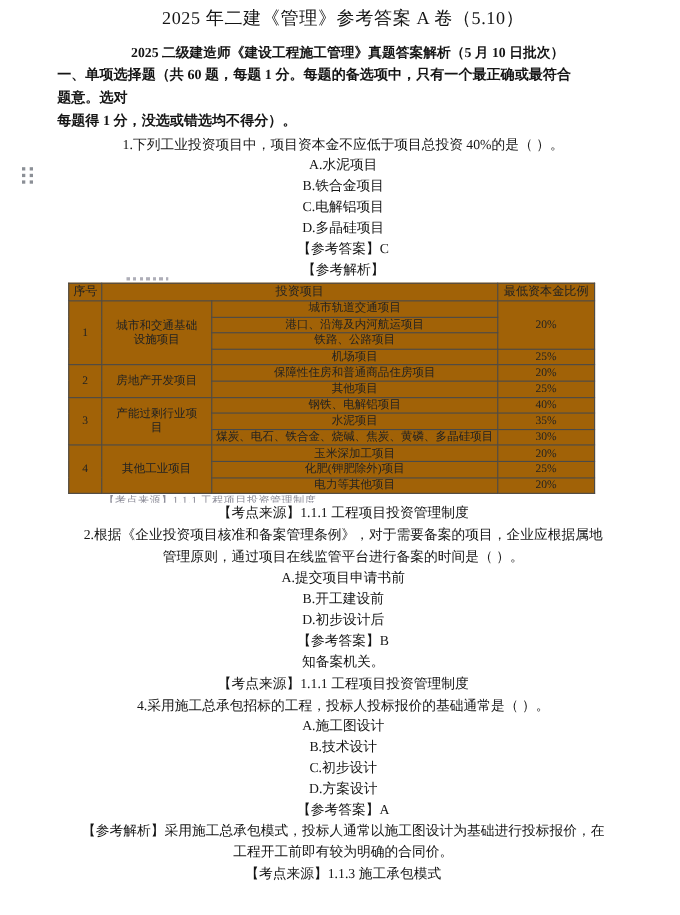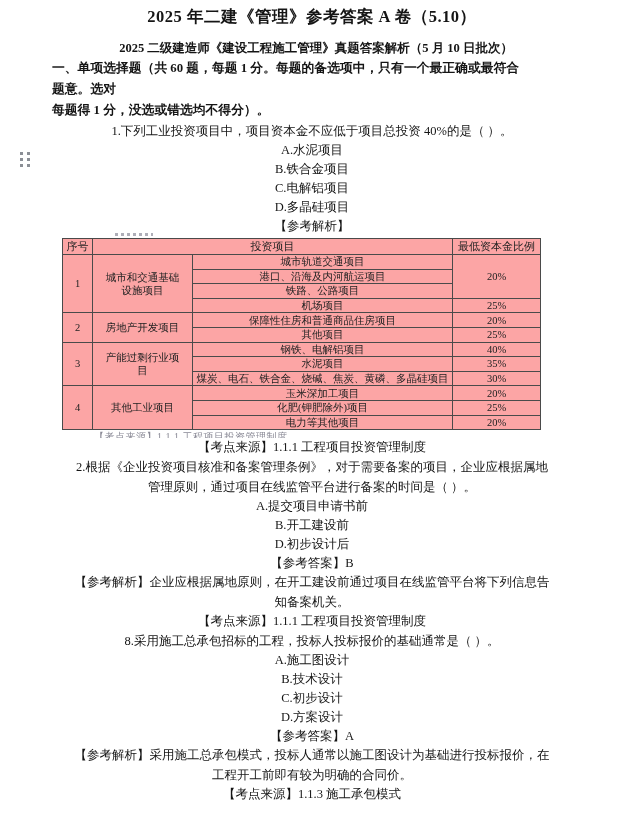"2025 年二建《管理》参考答案 A 卷（5.10）" .title { font-weight: bold -> normal }
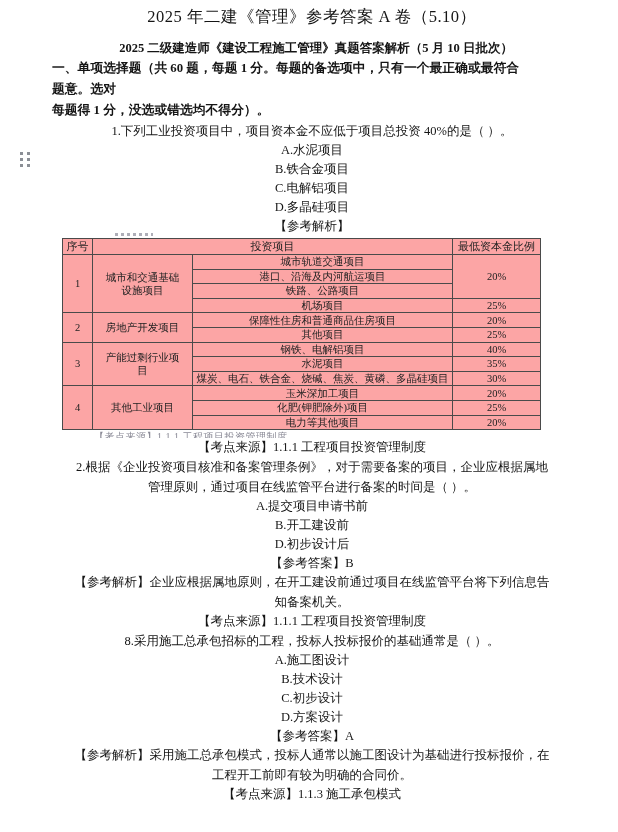"【参考答案】C" div.b { html: none -> <div>【参考答案】C</div> }
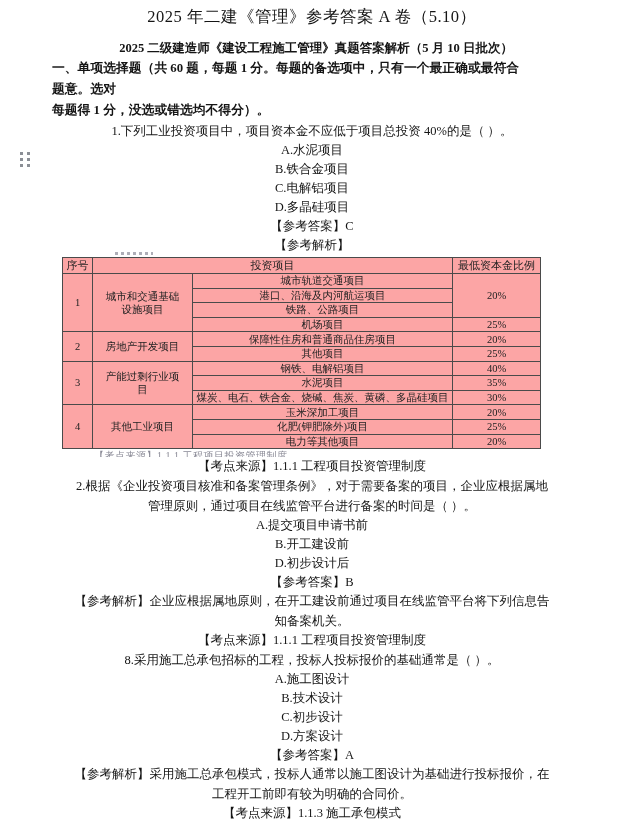"序号" table.cap { background: #fca5a5 -> #a16207 }
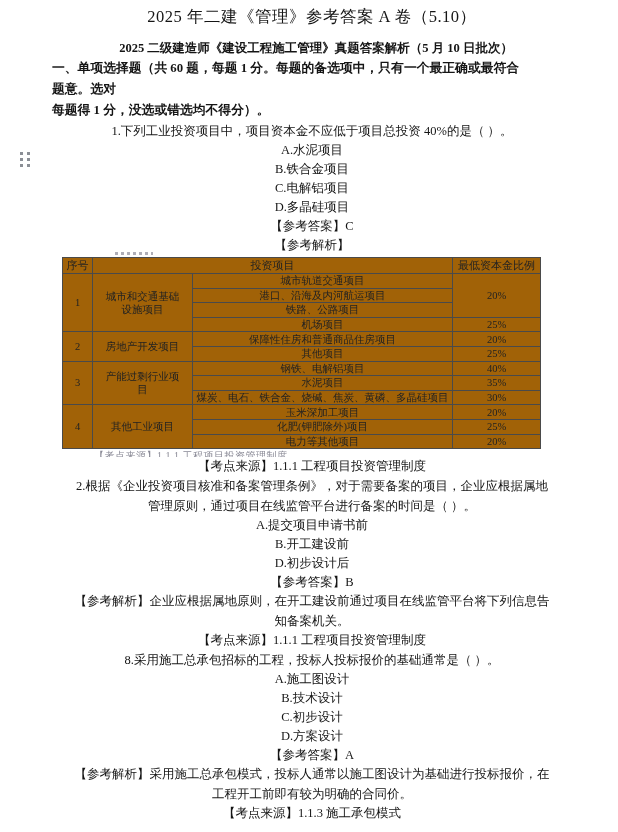"【参考解析】企业应根据属地原则，在开工建设前通过项目在线监管平台将下列信息告" div.b { html: <div>【参考解析】企业应根据属地原则，在开工建设前通过项目在线监管平台将下列信息告</div> -> none }
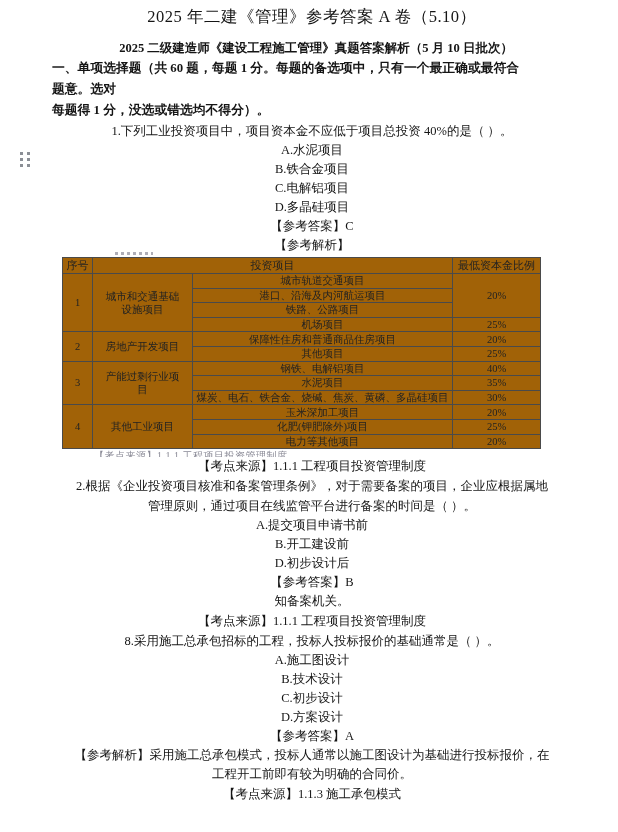"8.采用施工总承包招标的工程，投标人投标报价的基础通常是（ ）。" div.b { text: 8 -> 4 }
